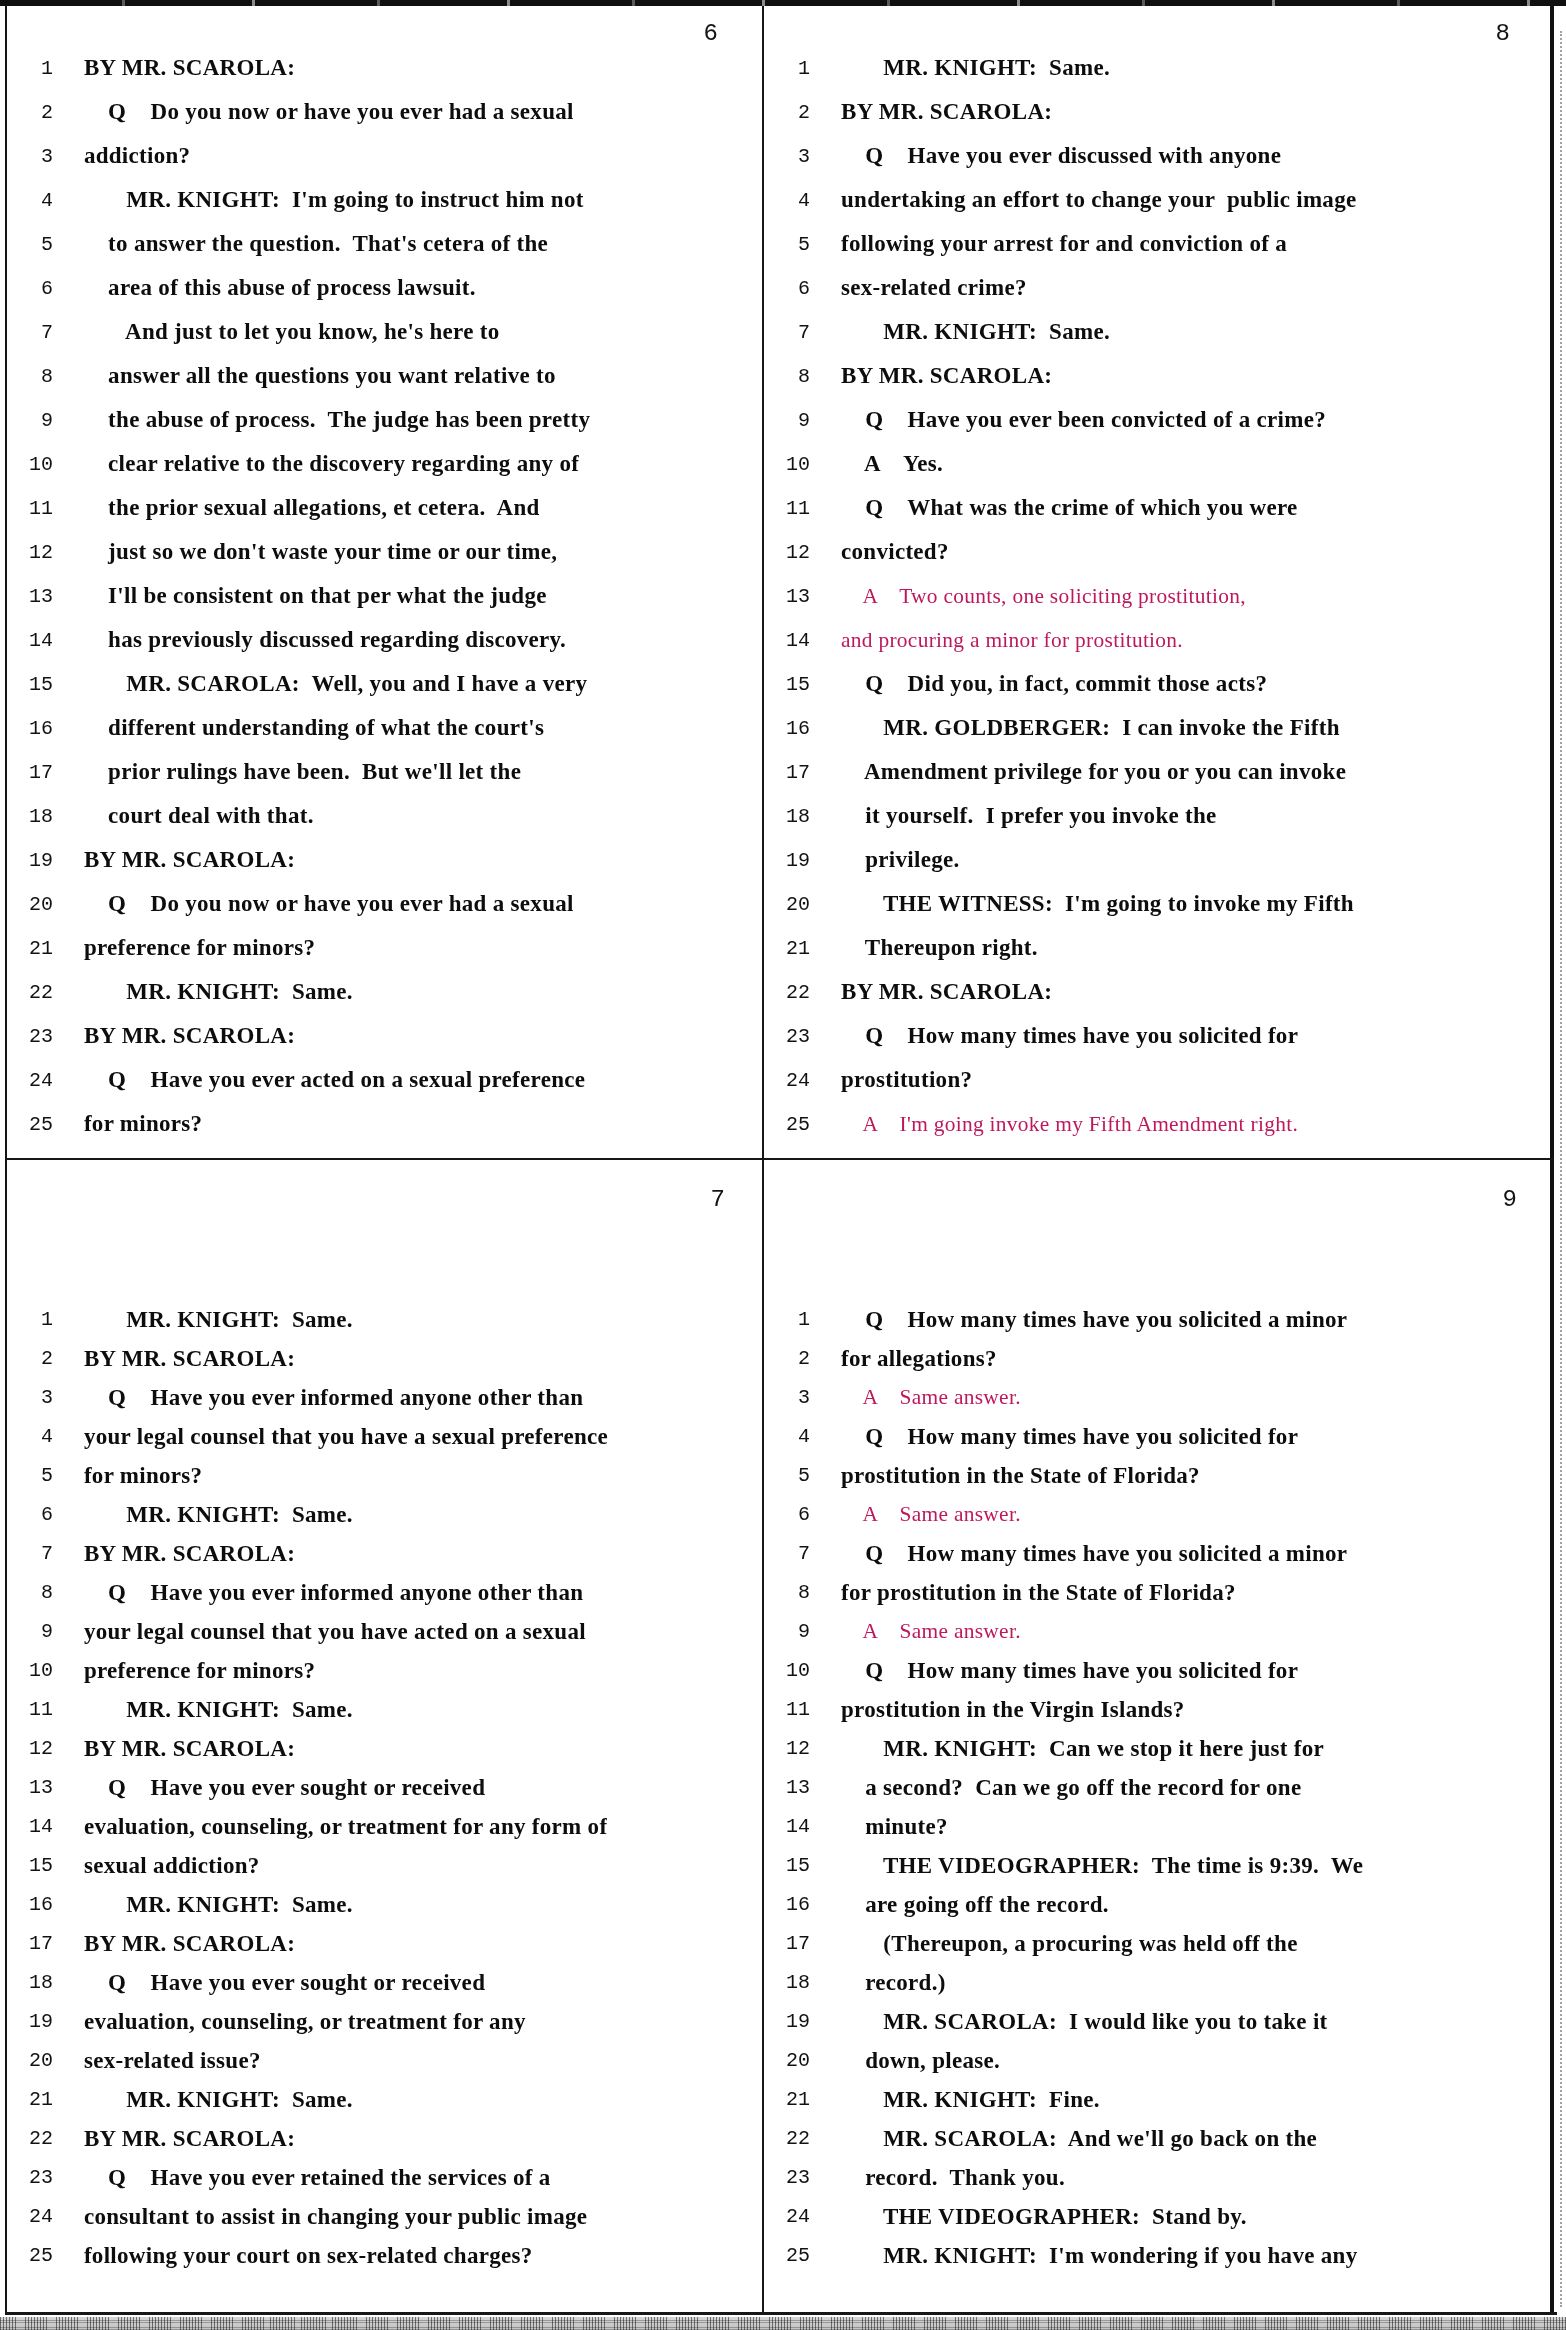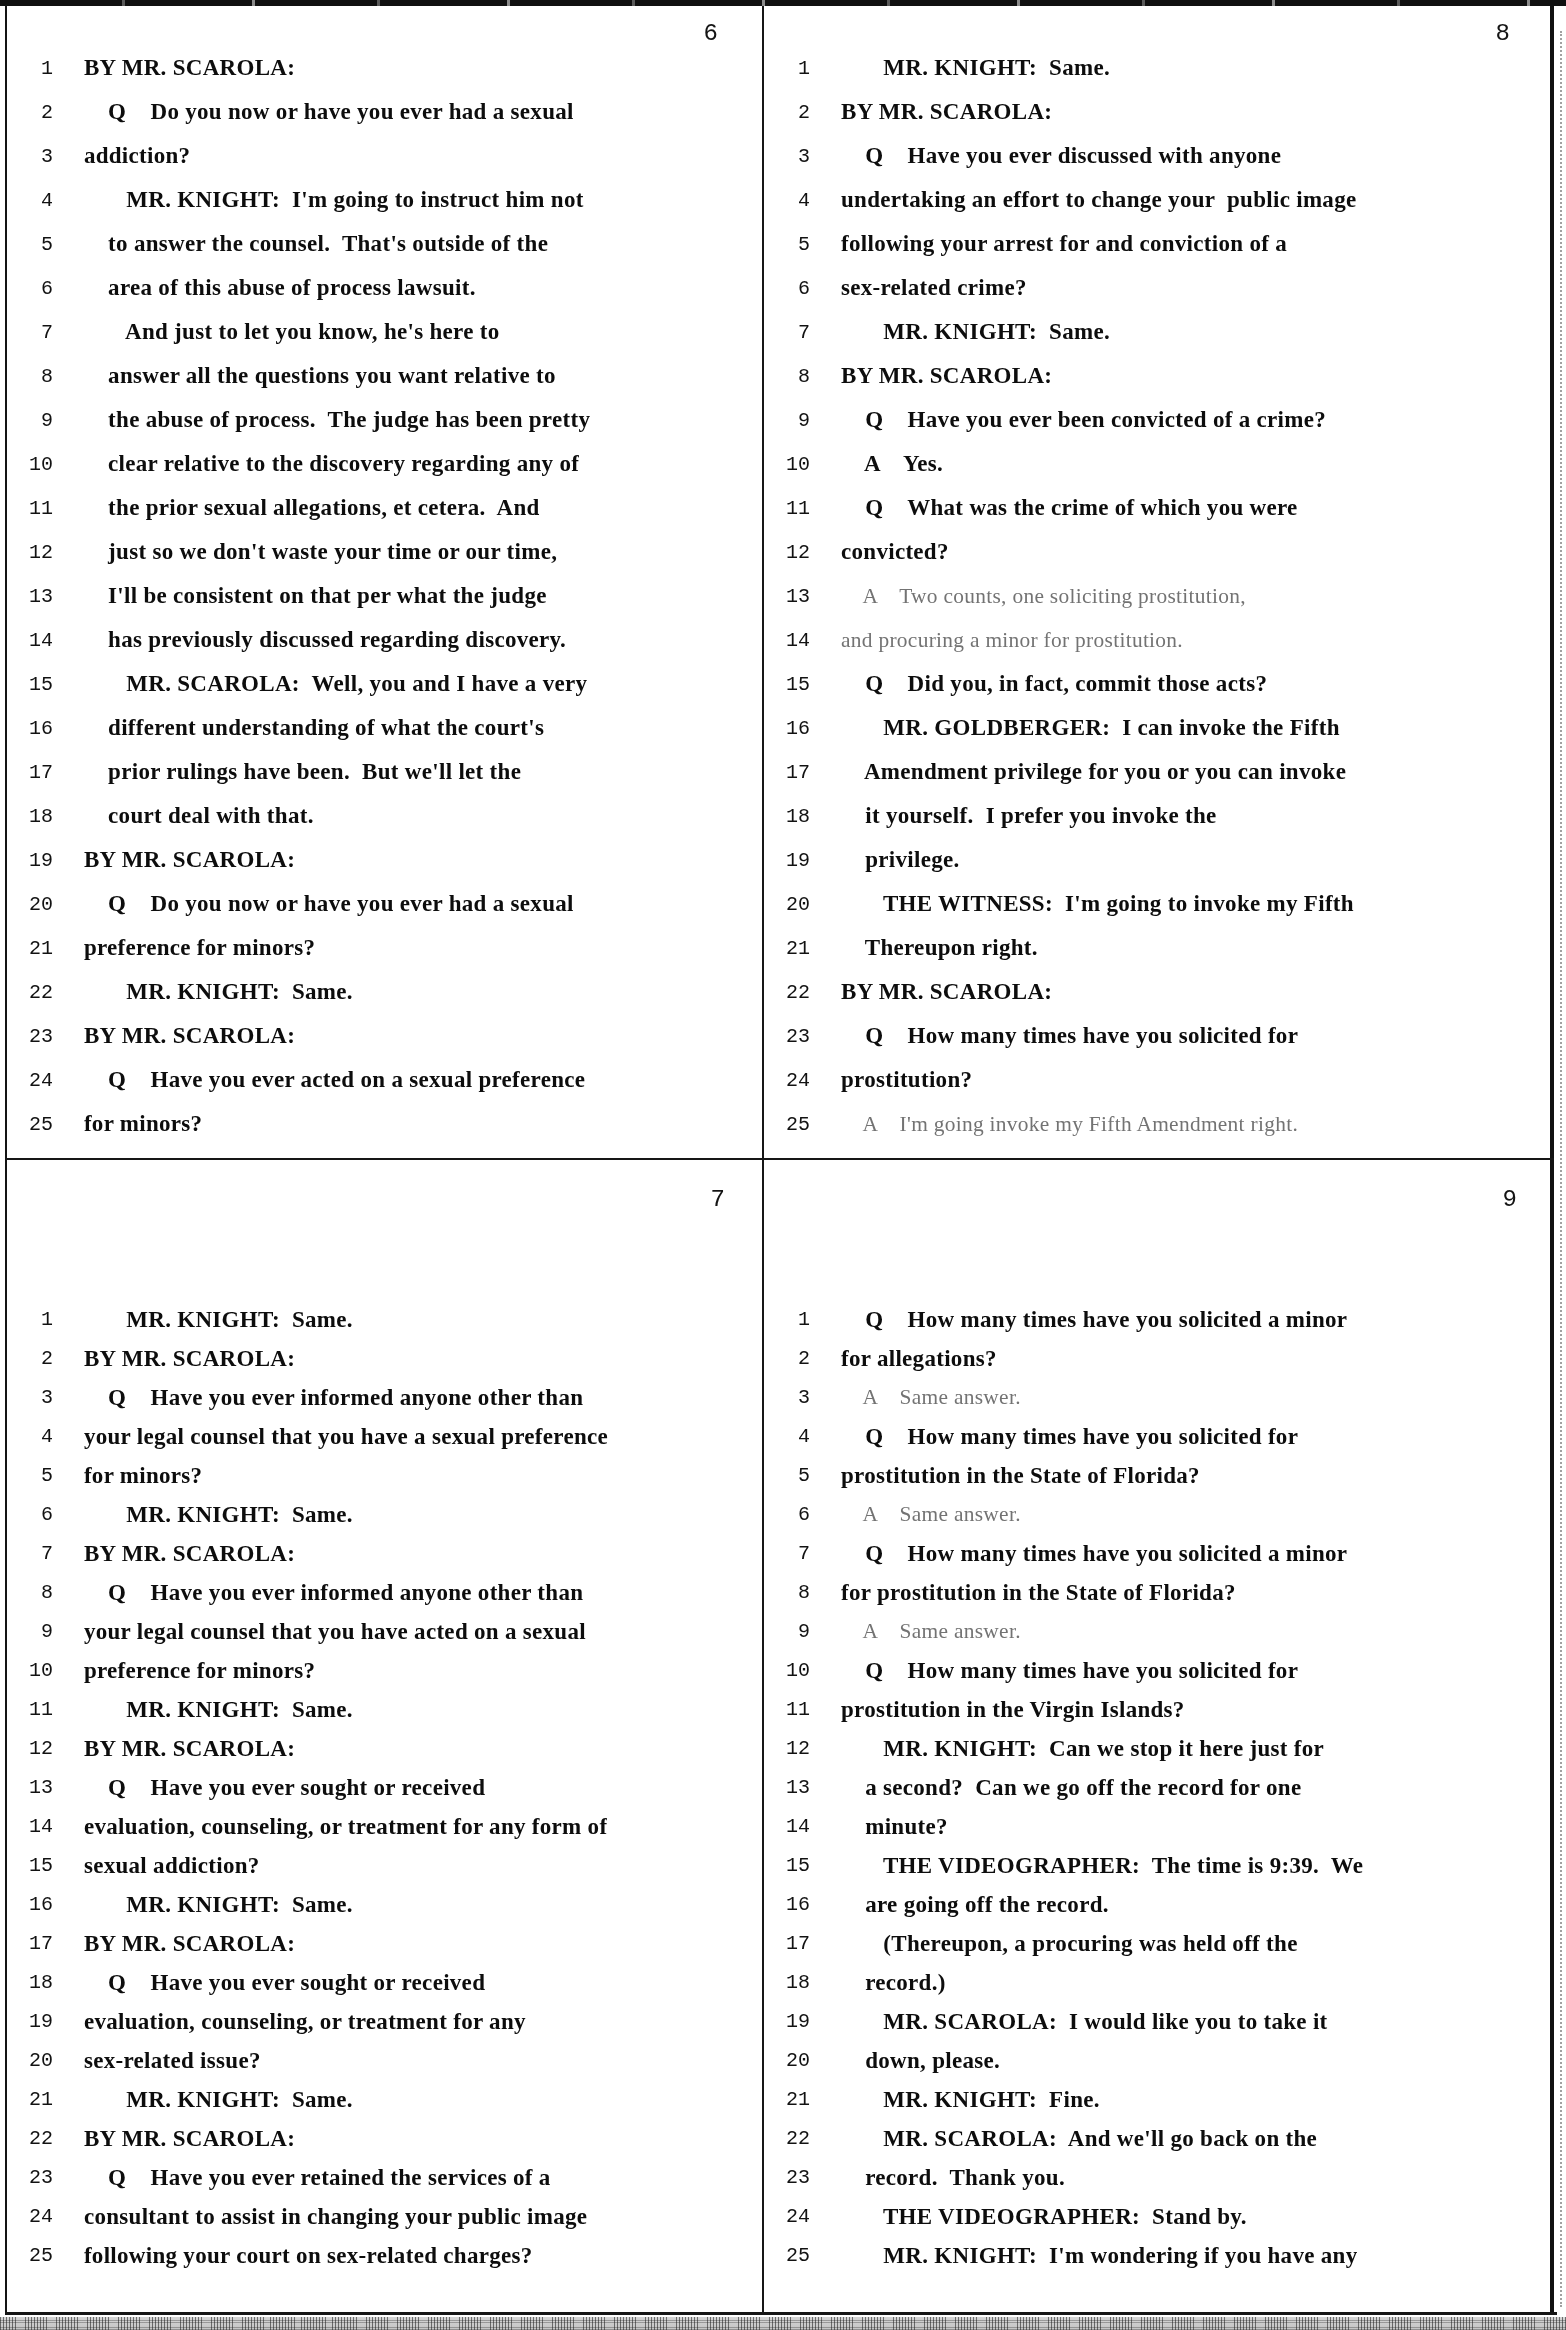"to answer the counsel. That's" span.txt { text: counsel.  That's outside -> question.  That's cetera }
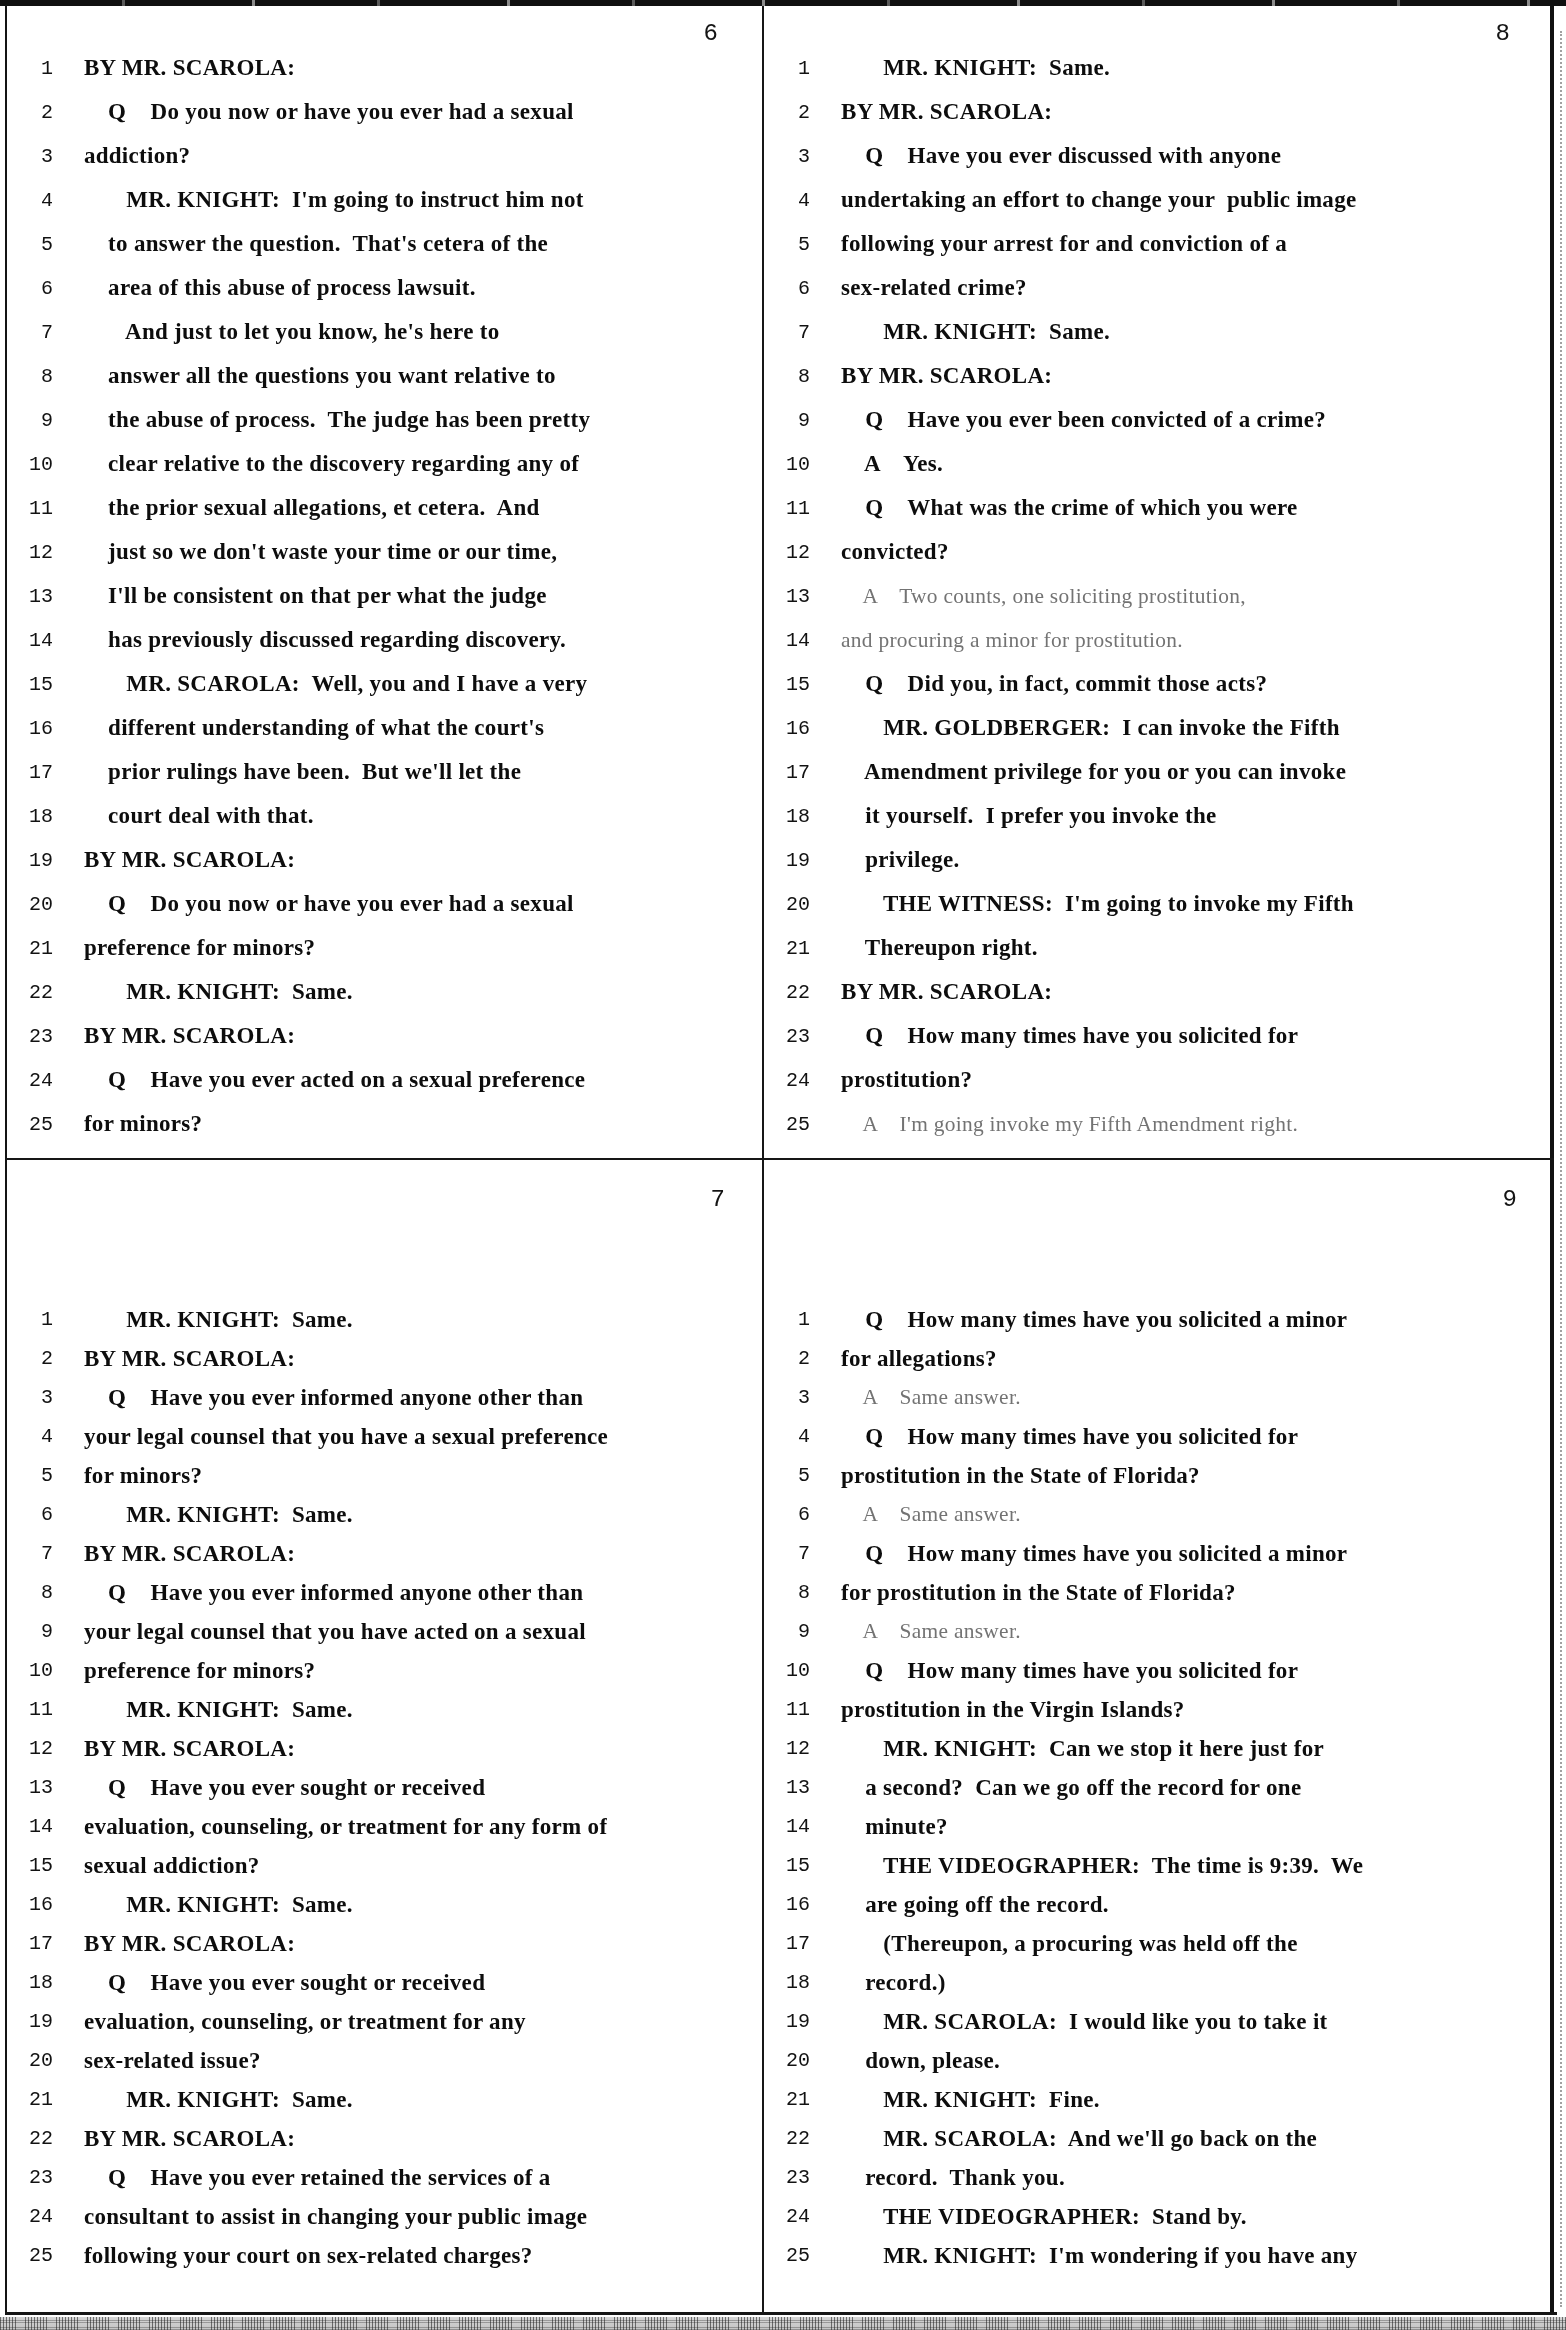"A Two counts, one soliciting" .txt.light { color: #737373 -> #be185d }
